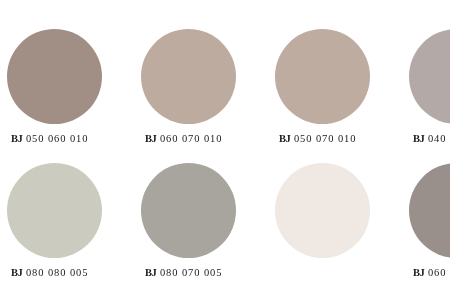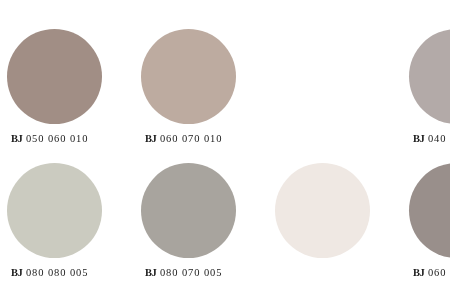"BJ 050 070 010" div.swatch-cell { html: none -> <div> <div></div> <div> <span>BJ</span><span>050 070 010</span> </div> </div> }
